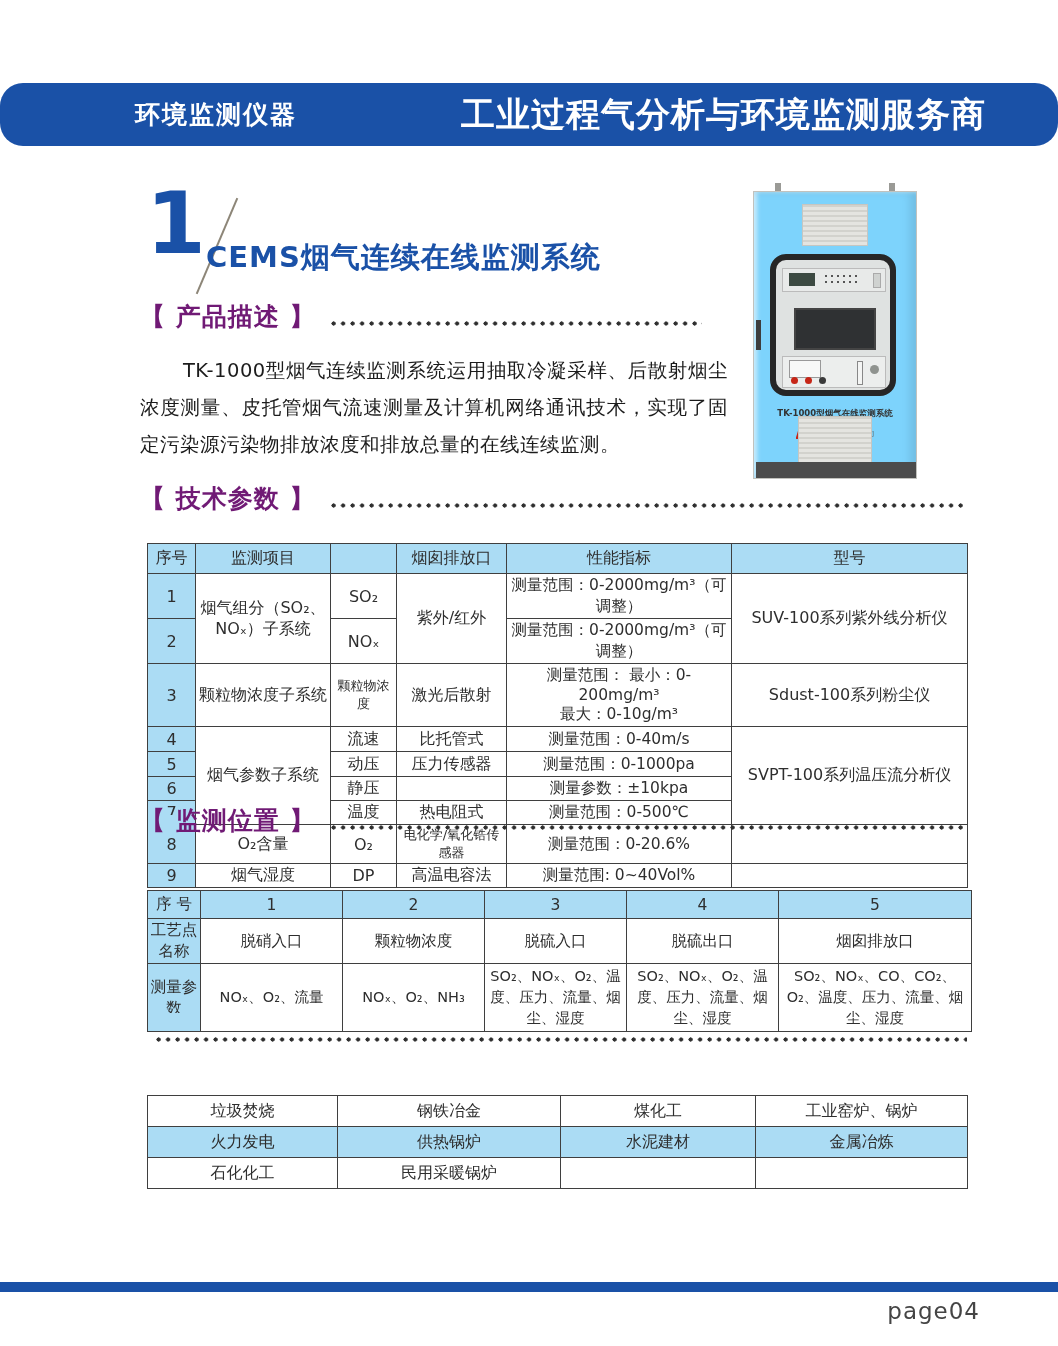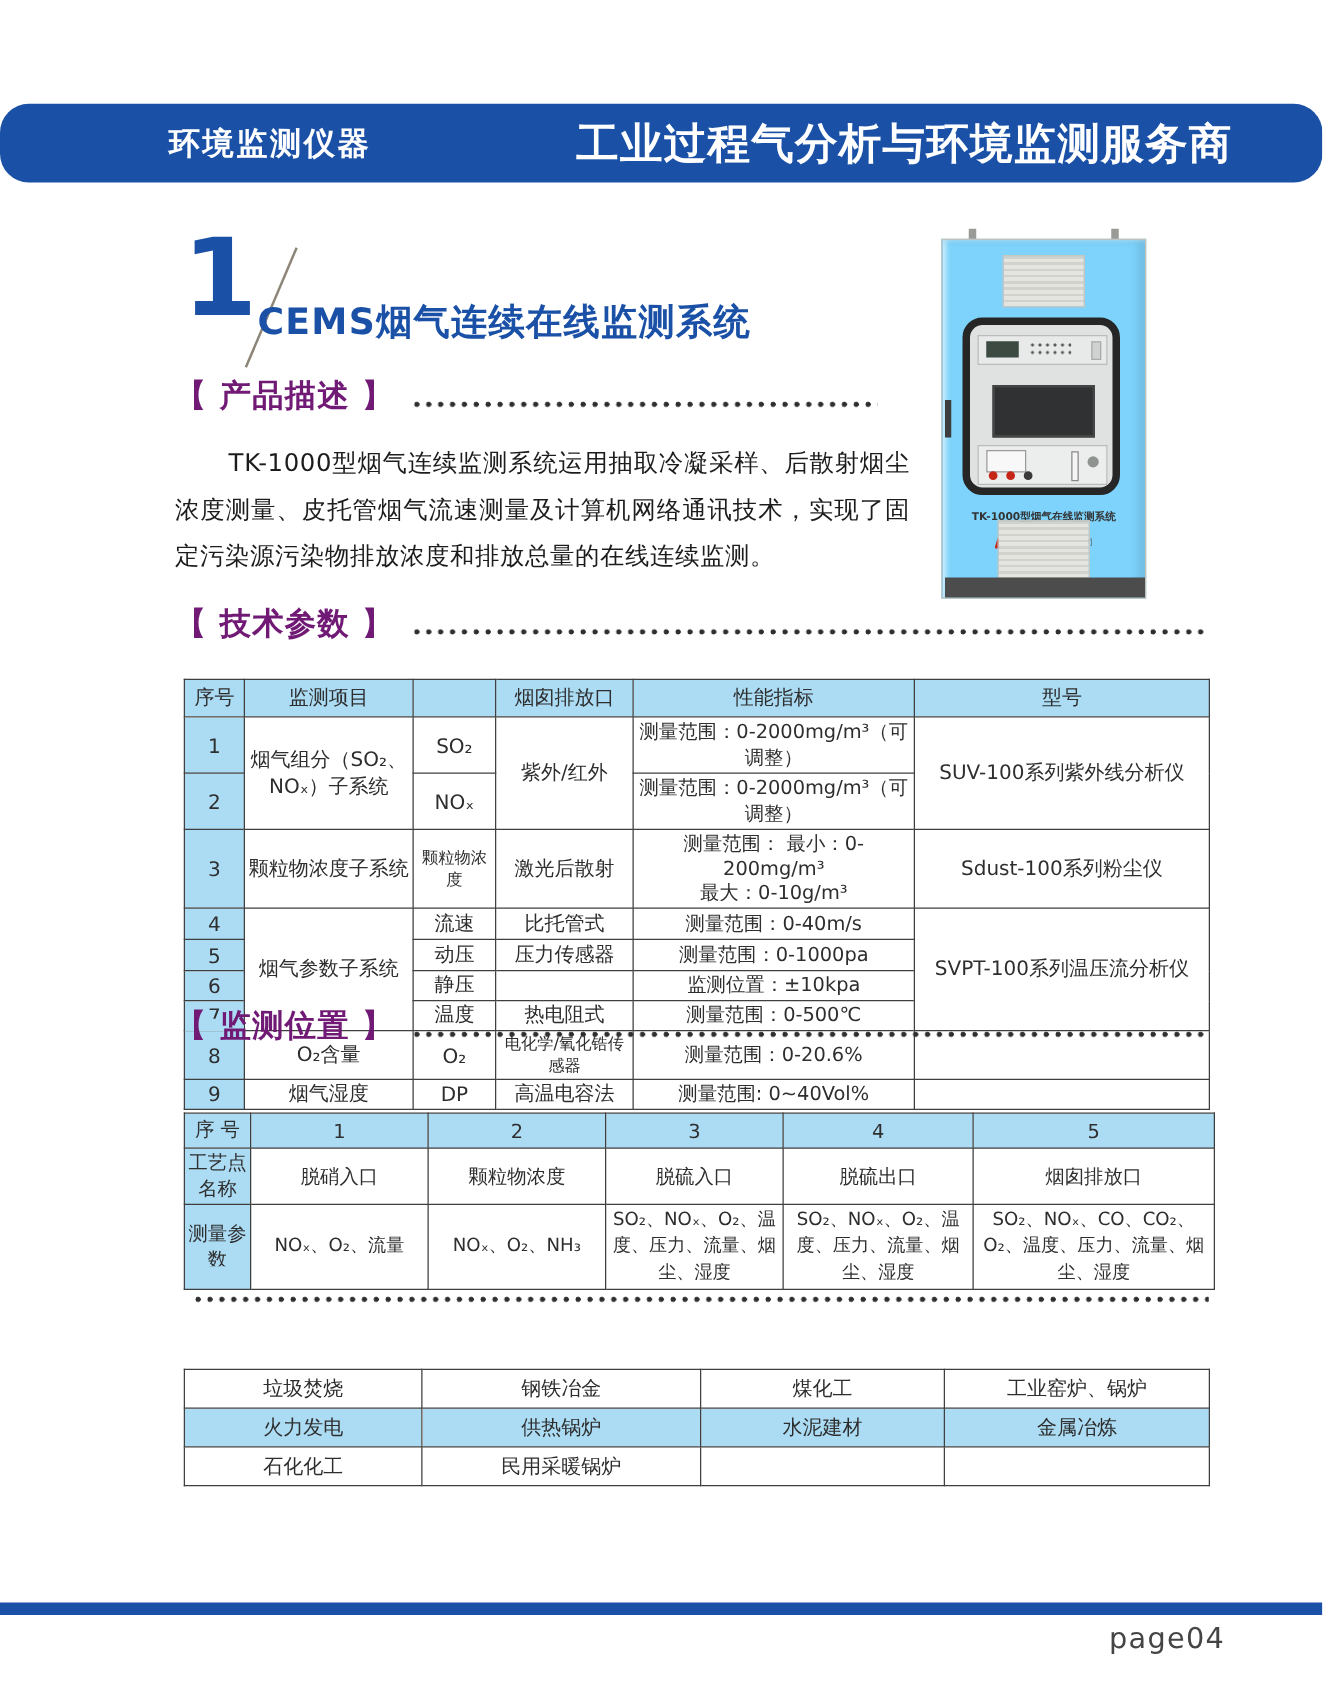"监测位置：±10kpa" td.perf { text: 监测位置 -> 测量参数 }
